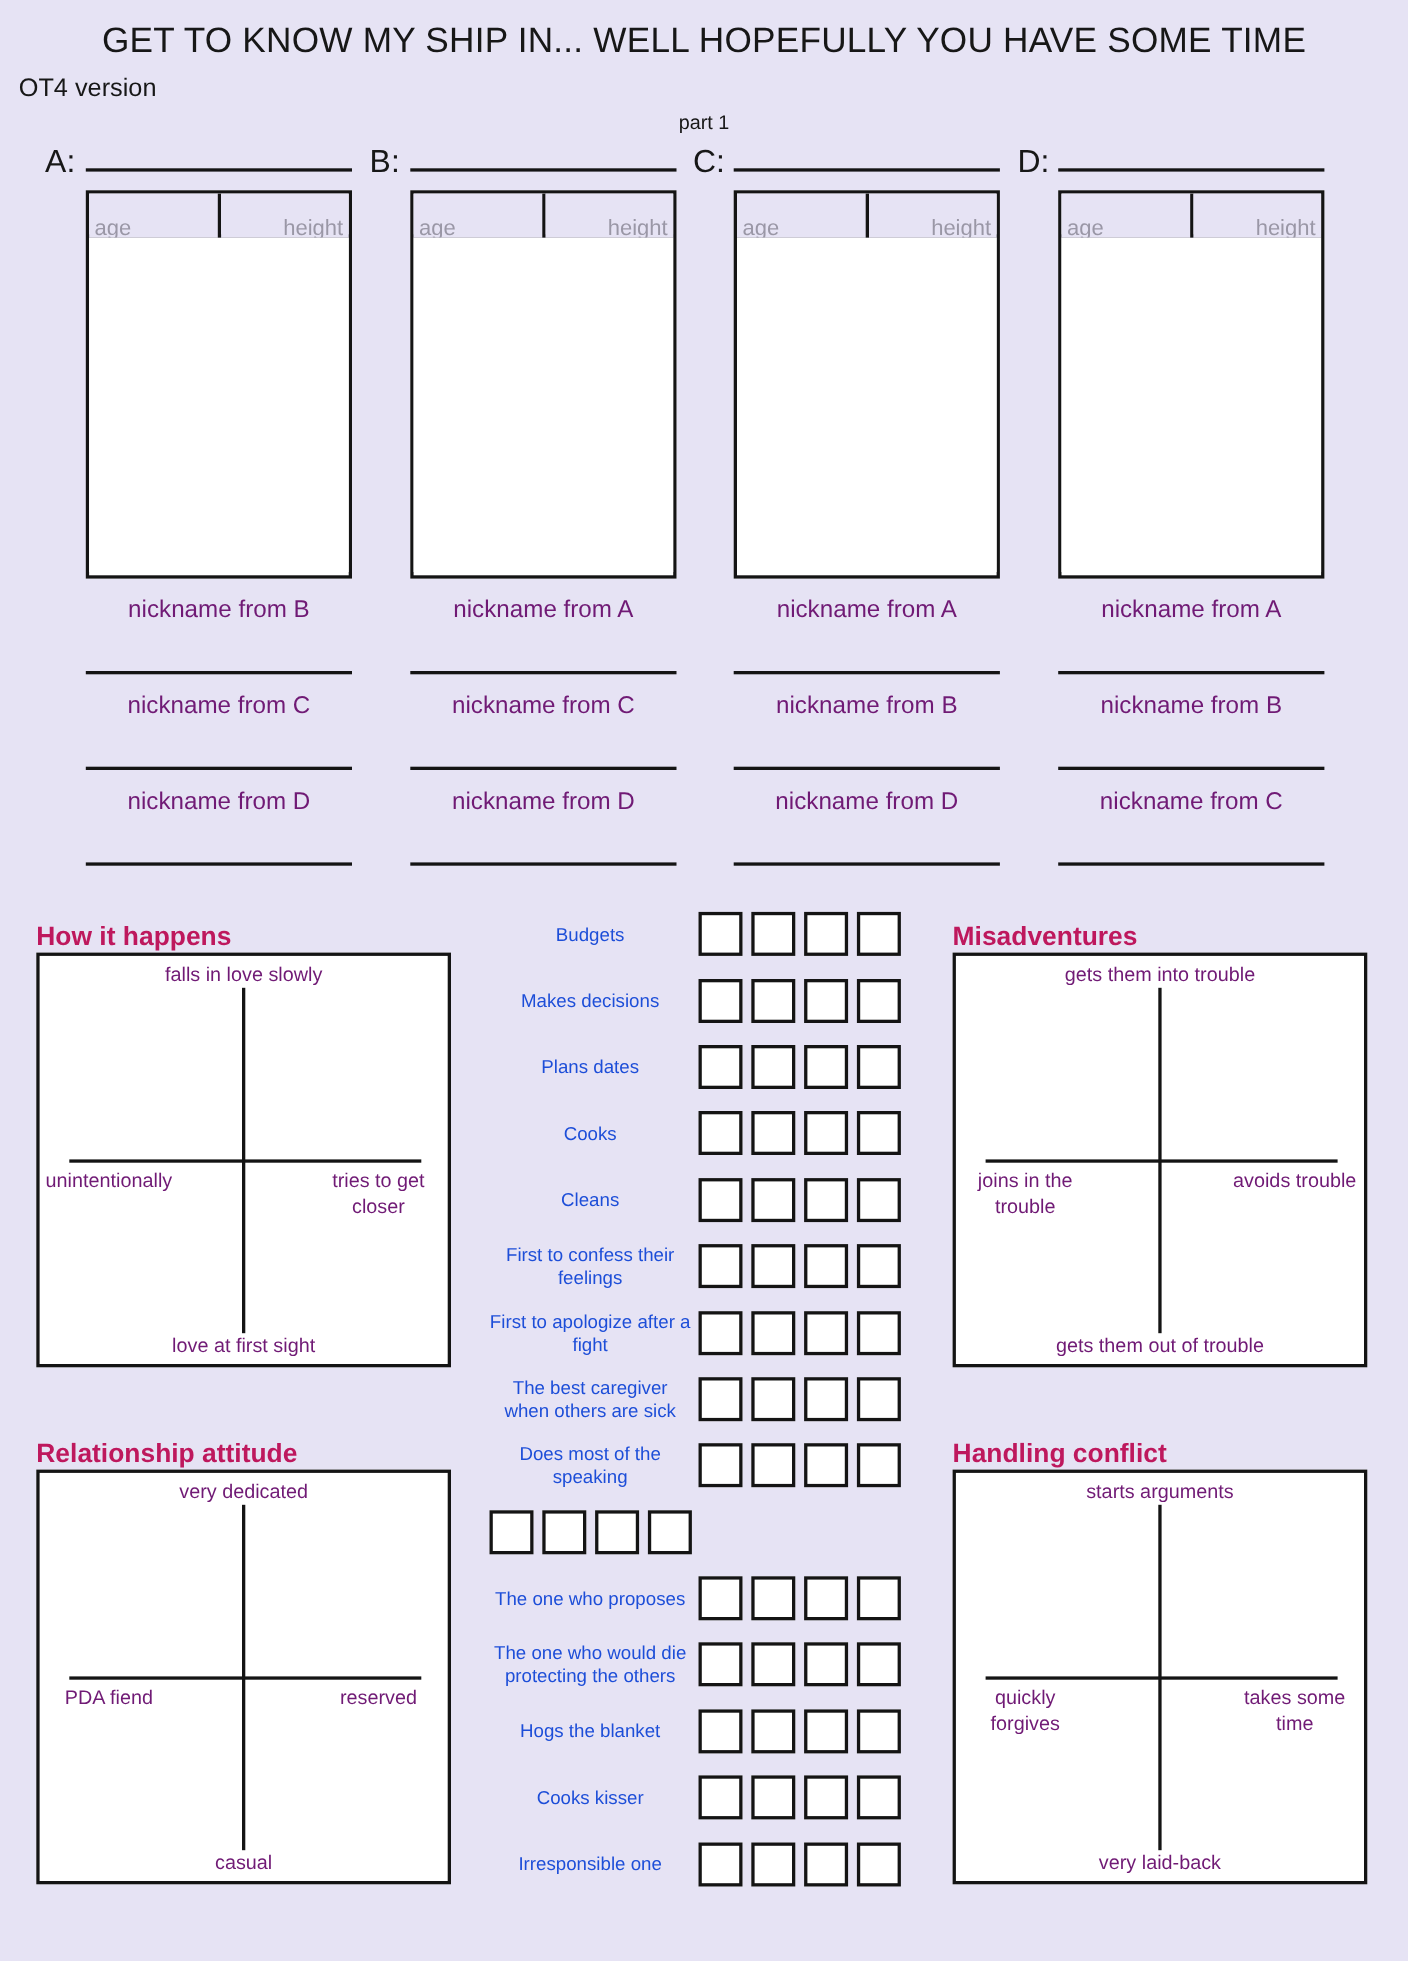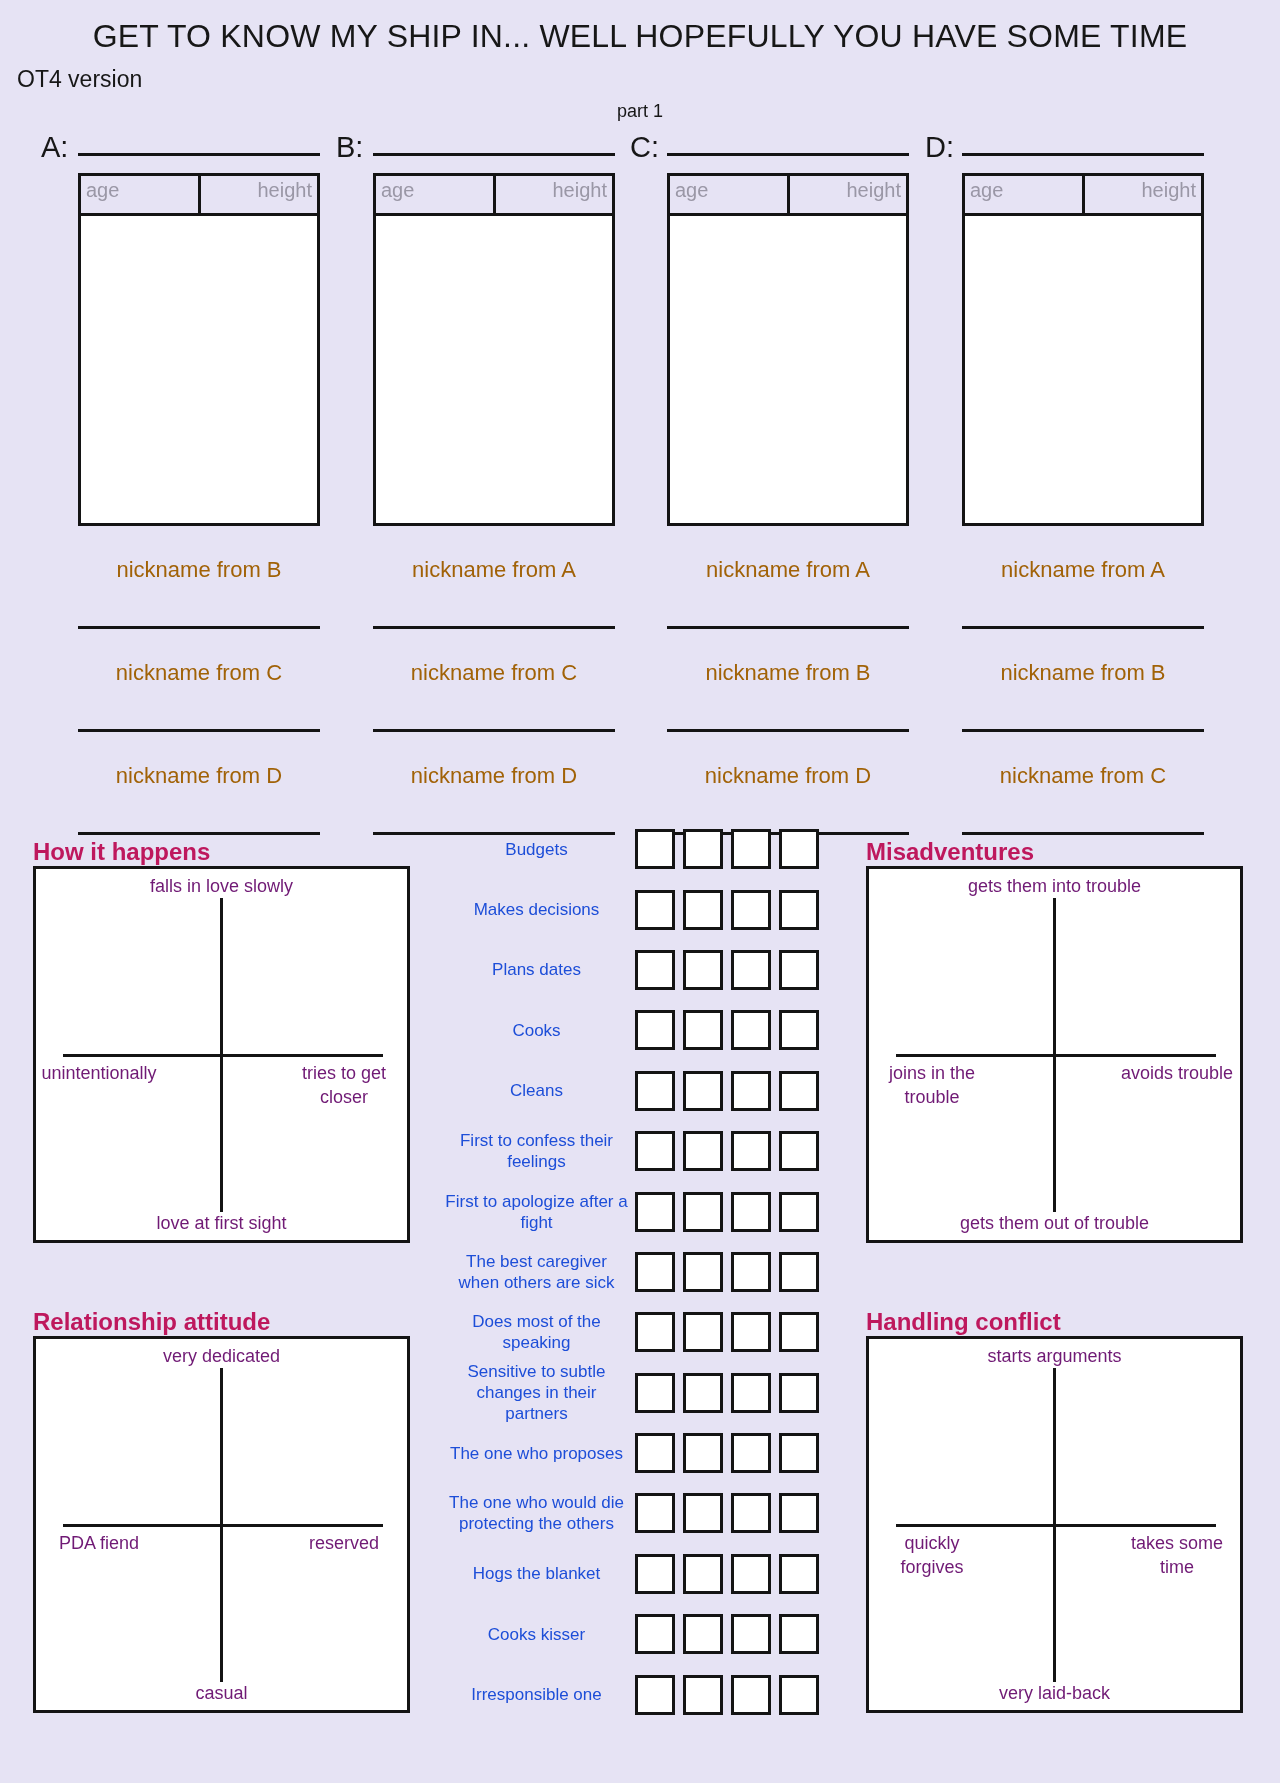"age" .ah-cell { padding: 2px 5px -> 20px 5px }
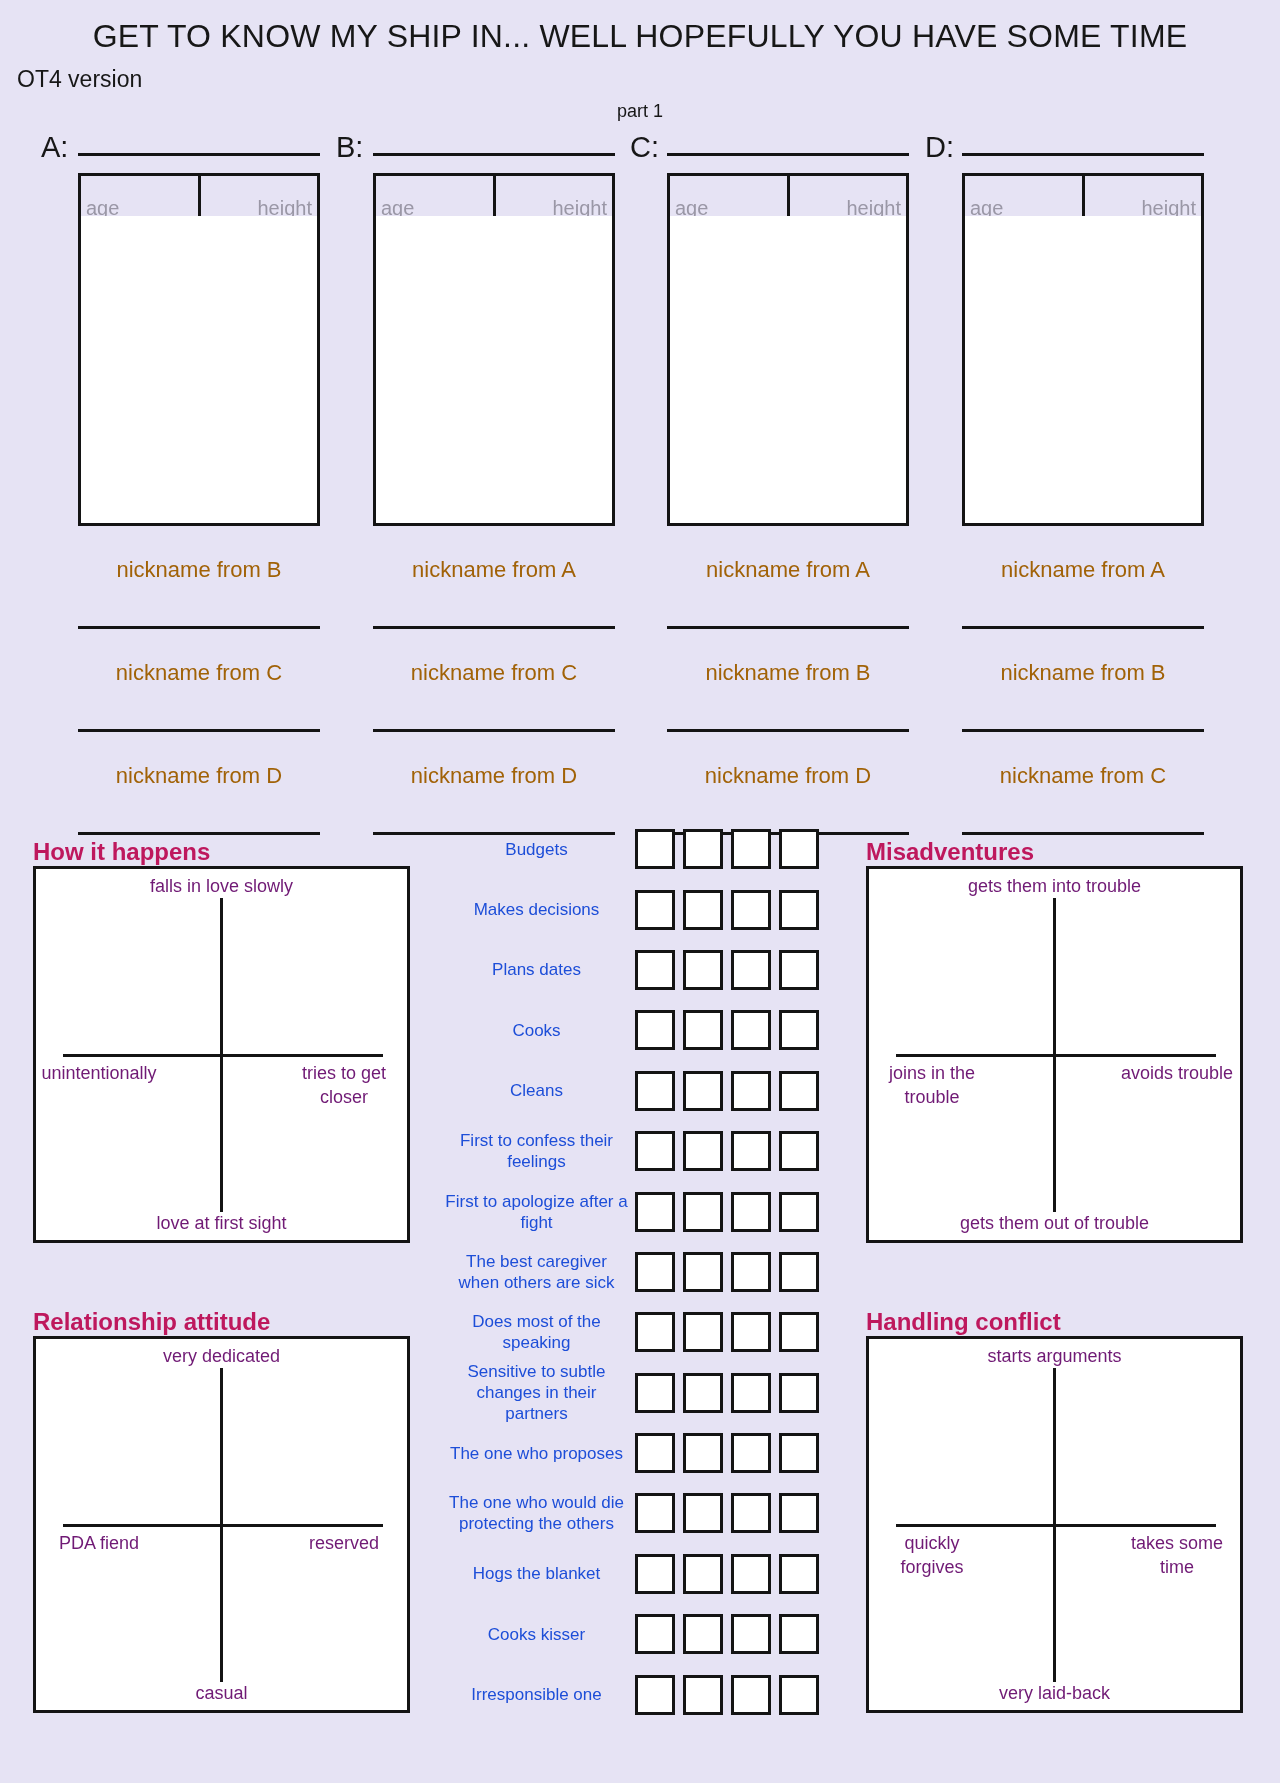"nickname from B" .nick-label { color: #a16207 -> #701a75; margin-top: 30px -> 14px }
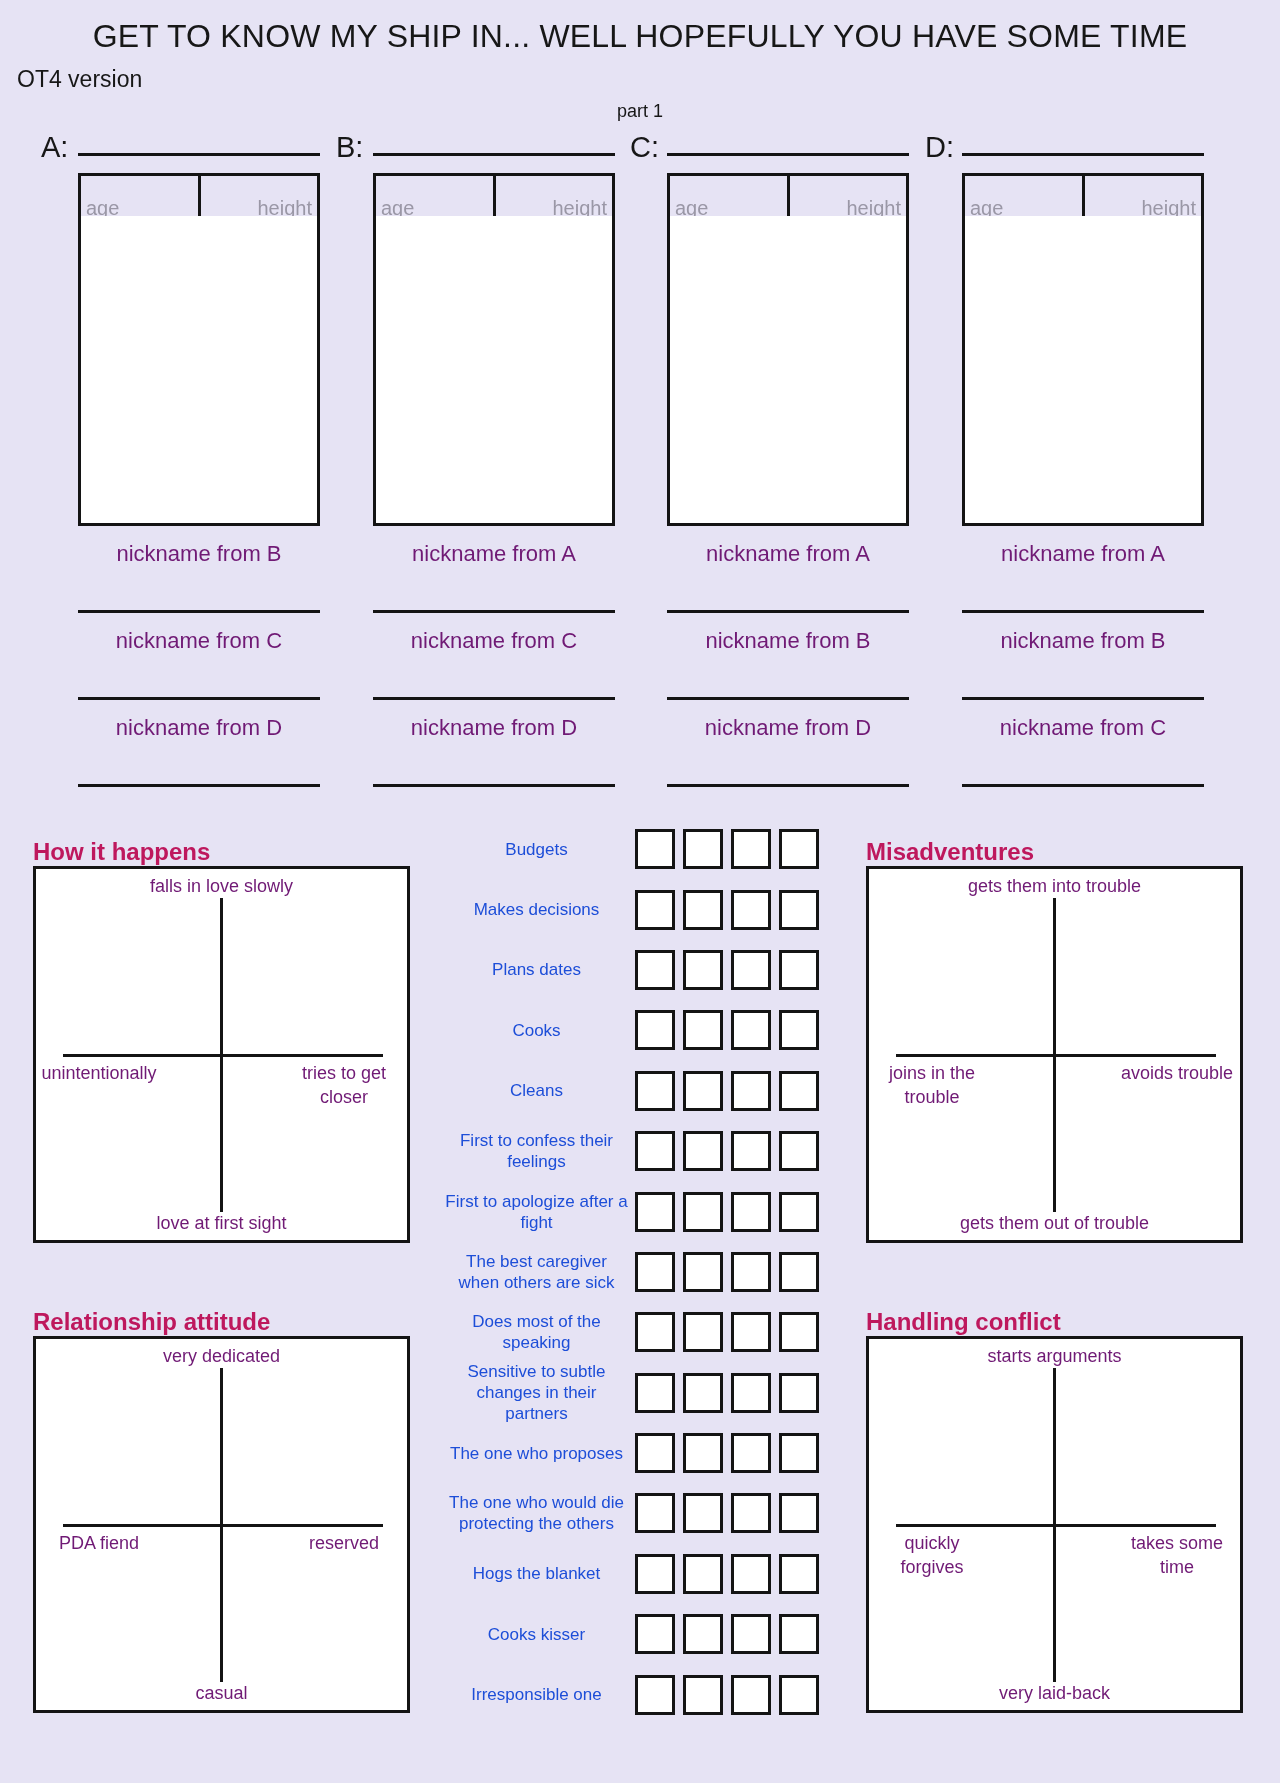"Sensitive to subtle changes in" div.check-label { html: <div>Sensitive to subtle changes in their partners</div> -> none }
